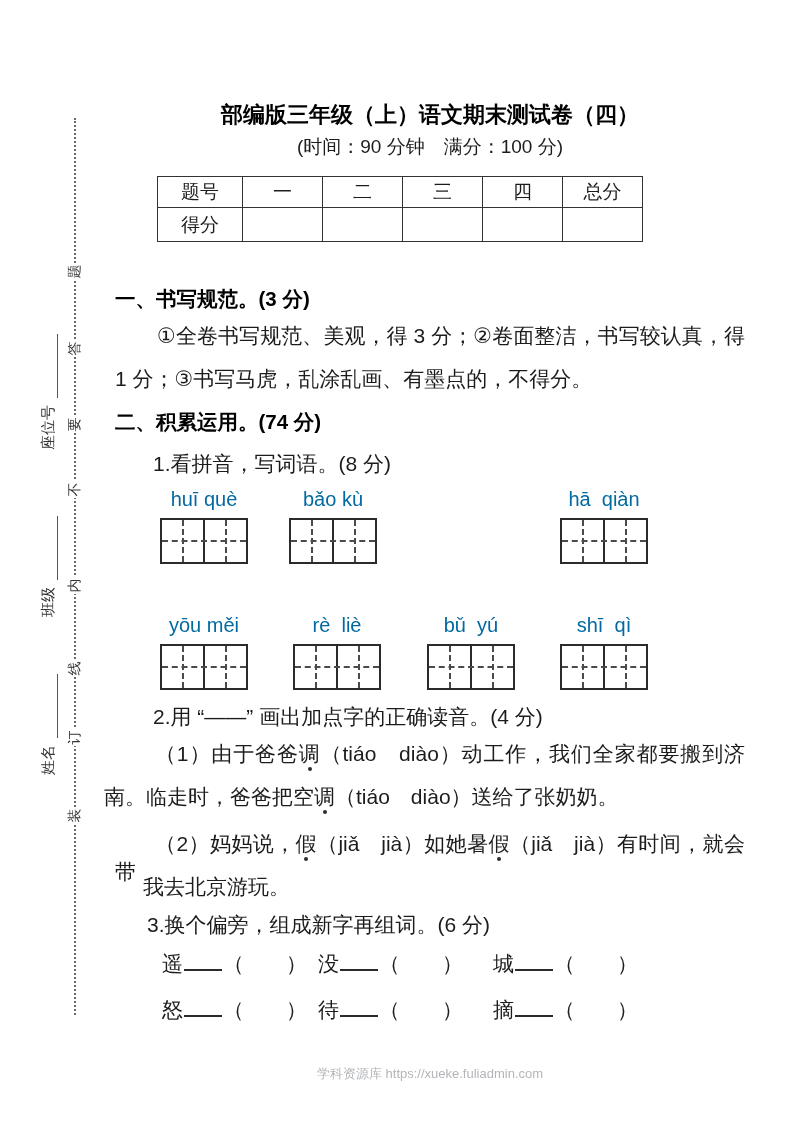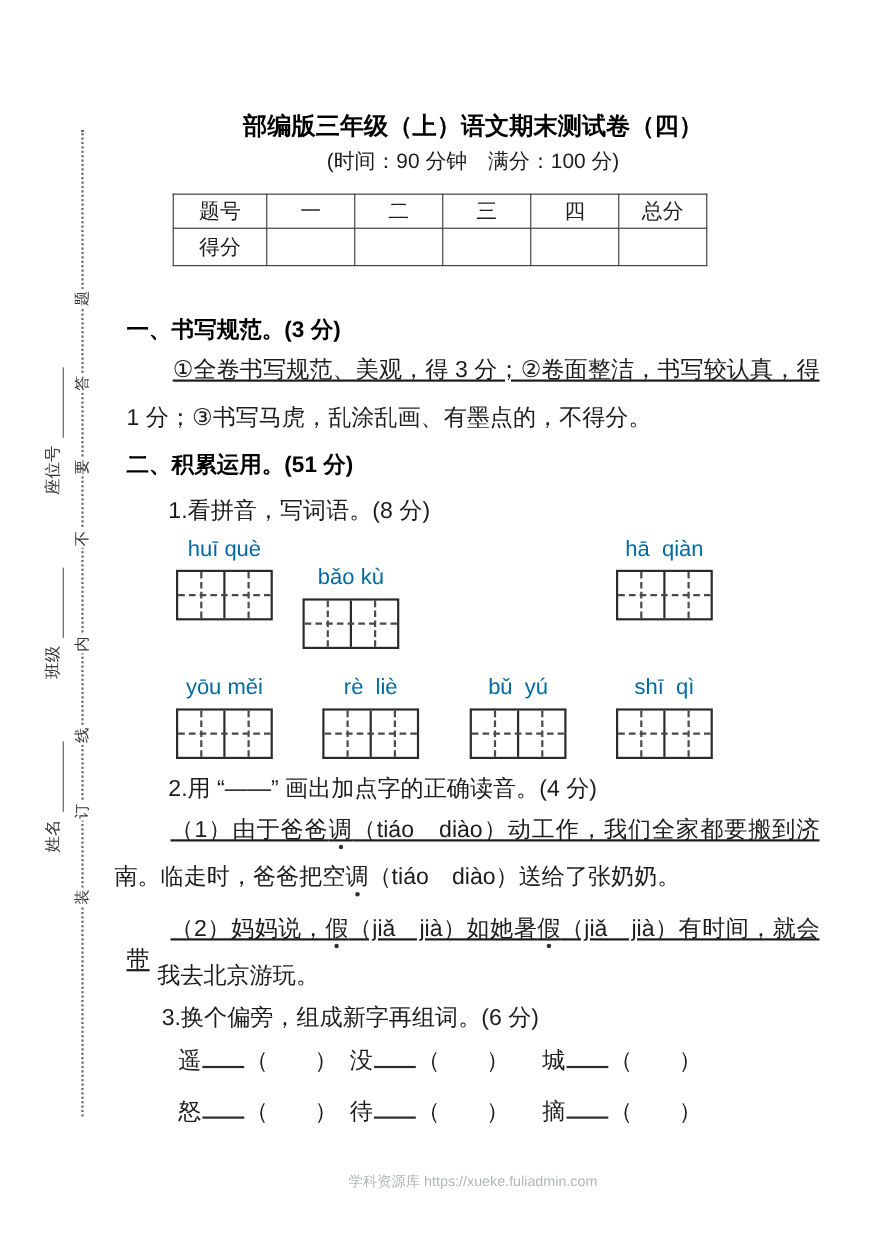"①全卷书写规范、美观，得 3 分；②卷面整洁，书写较认真，得" .jline { text-decoration: underline -> none }
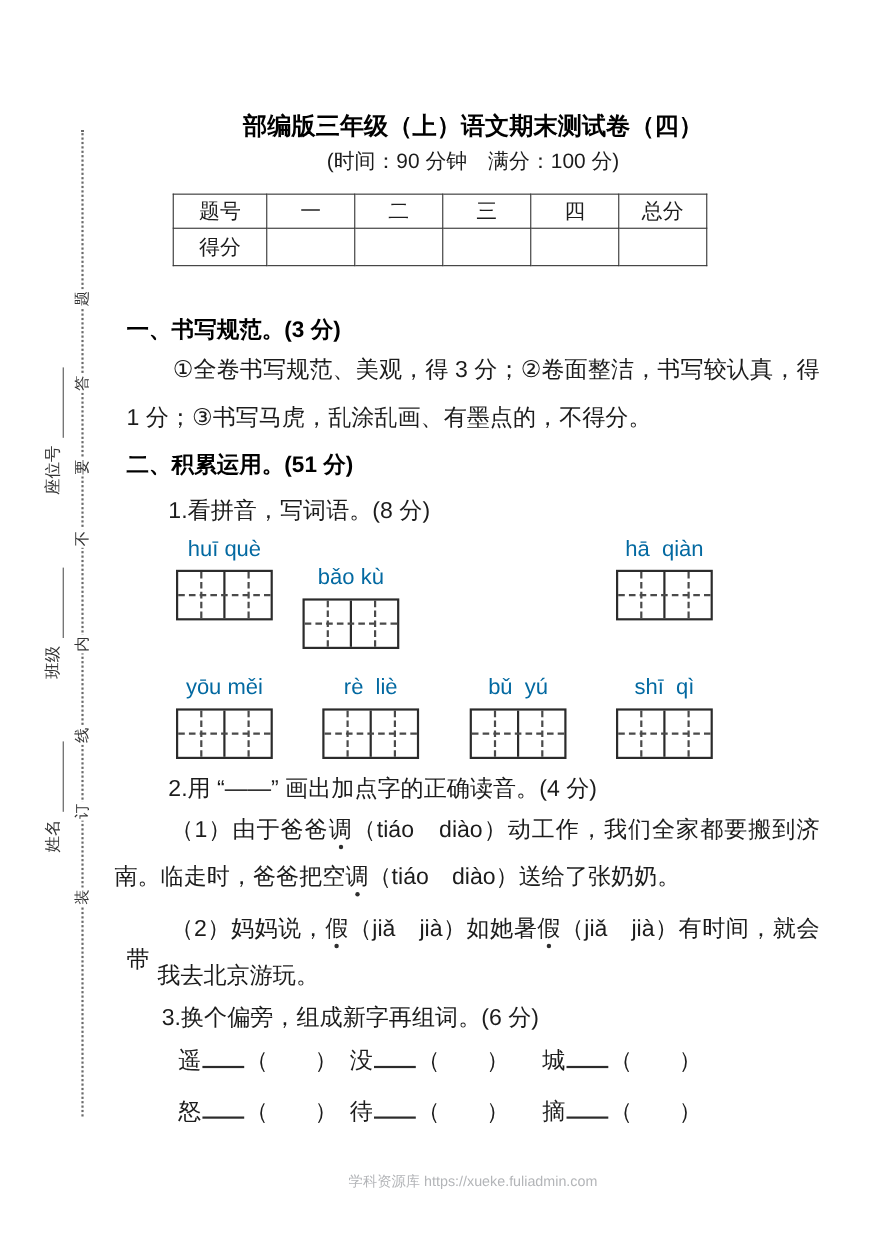"二、积累运用。(51 分)" div.abs { text: 51 -> 74 }
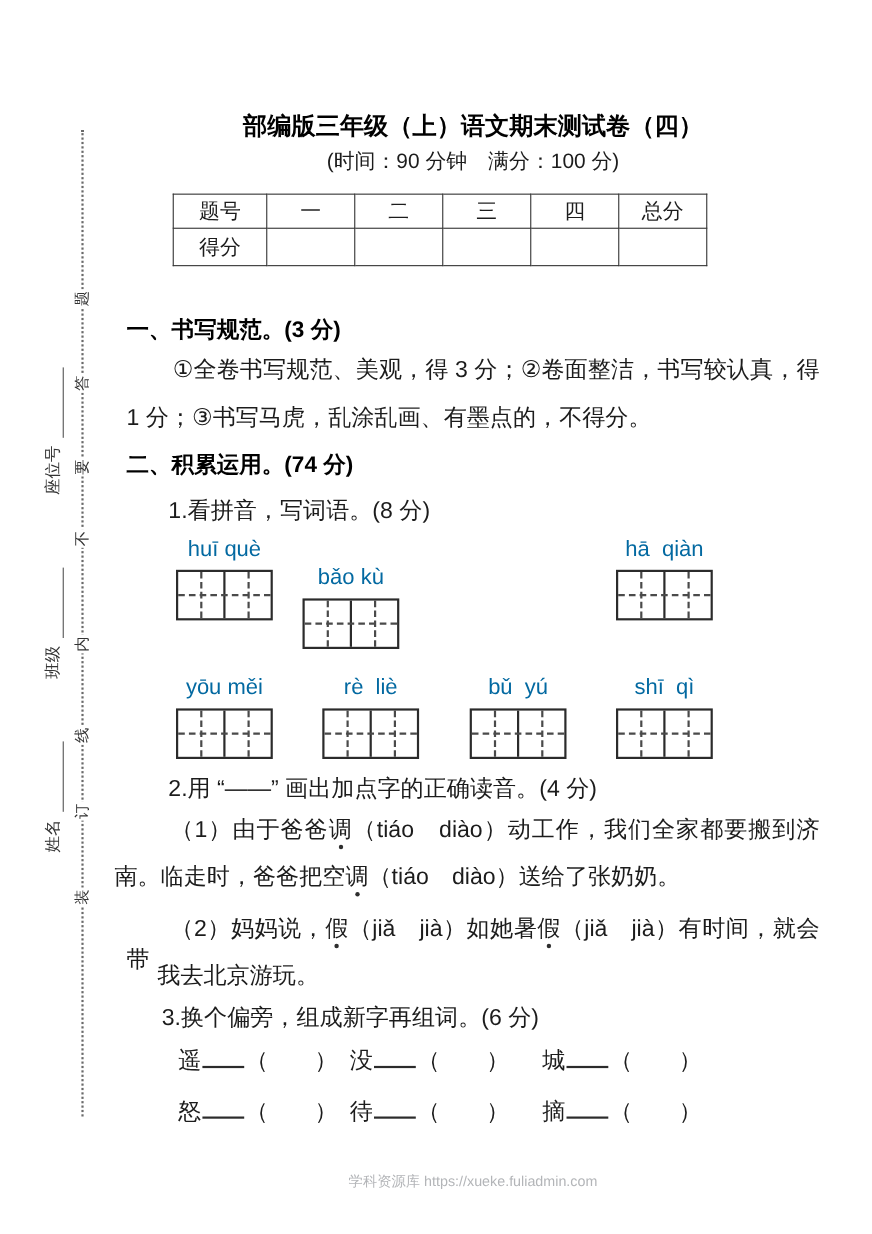"bǎo kù" div.py-item { left: 160px -> 174px; margin-top: 26px -> none }
